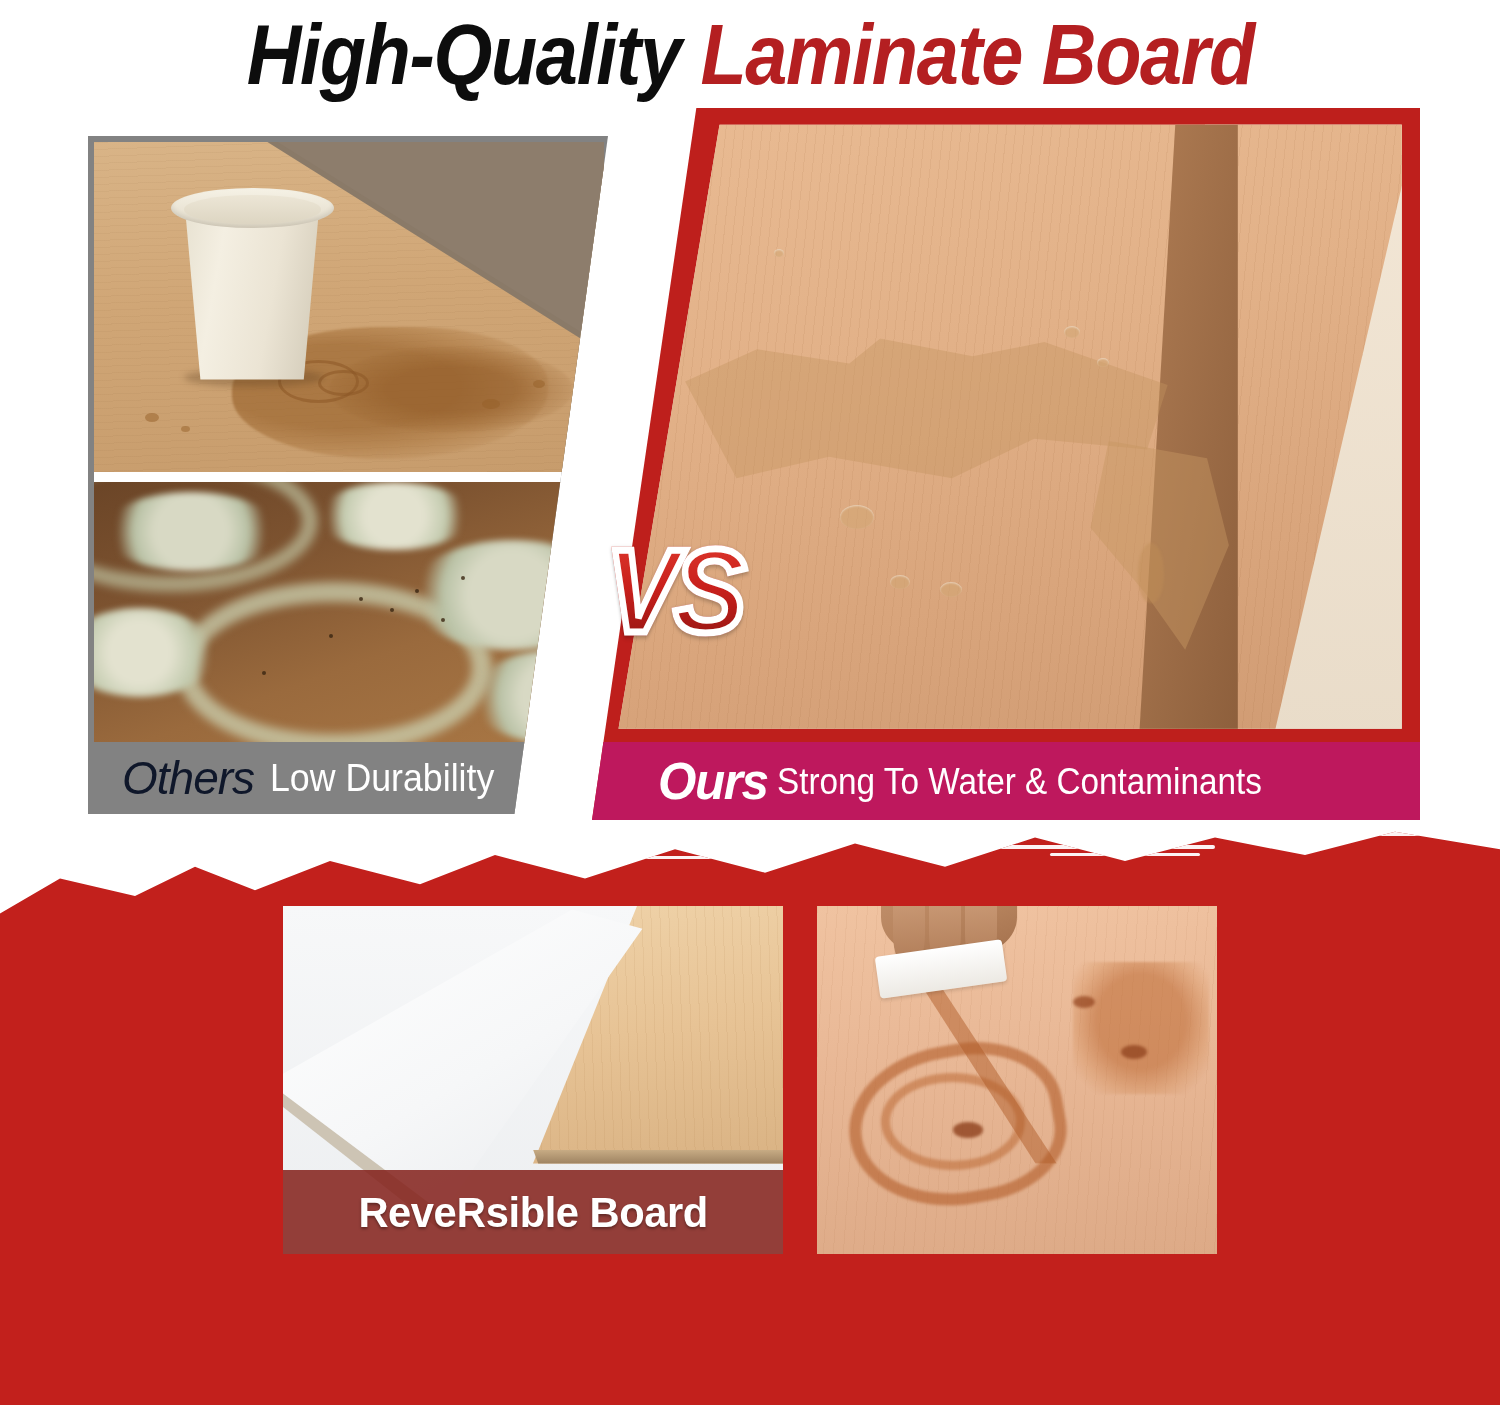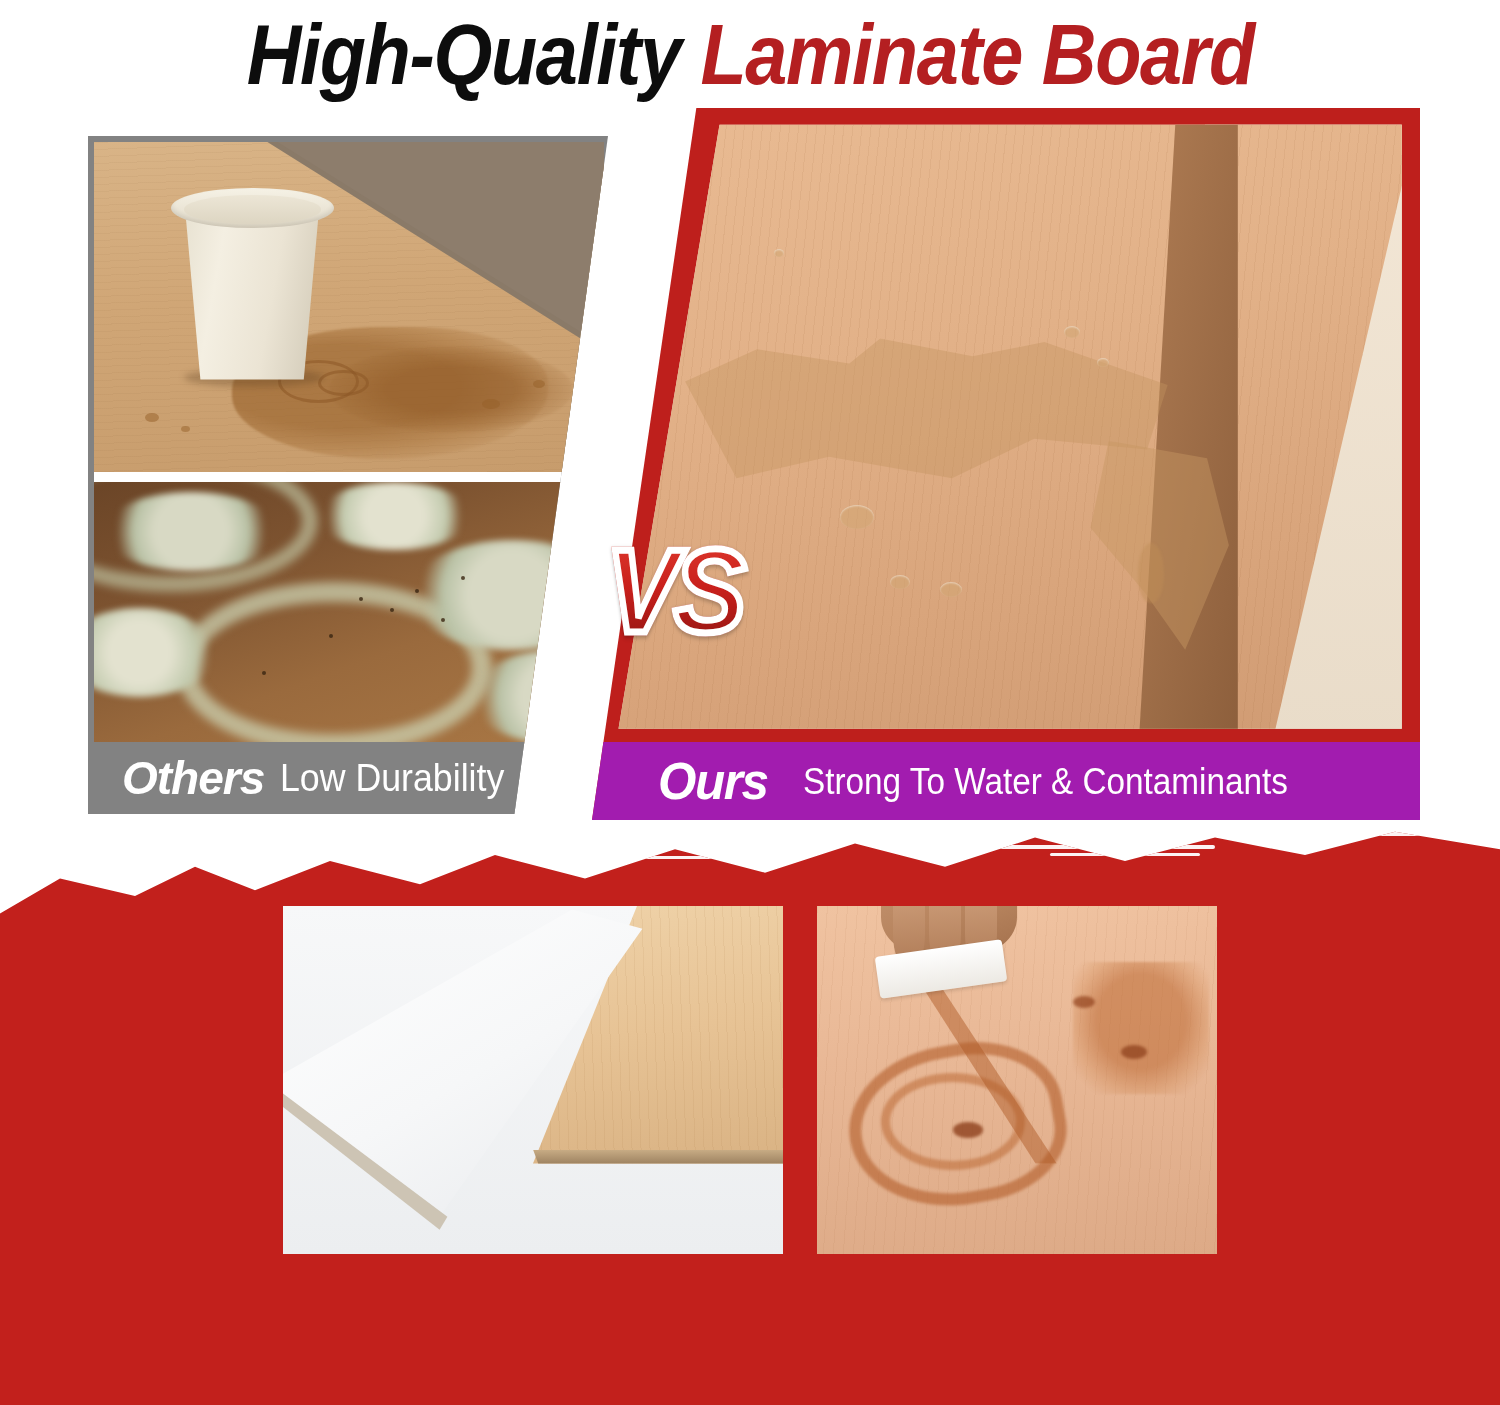"Others" .lbl-strong { color: #ffffff -> #0f172a; font-weight: bold -> normal }
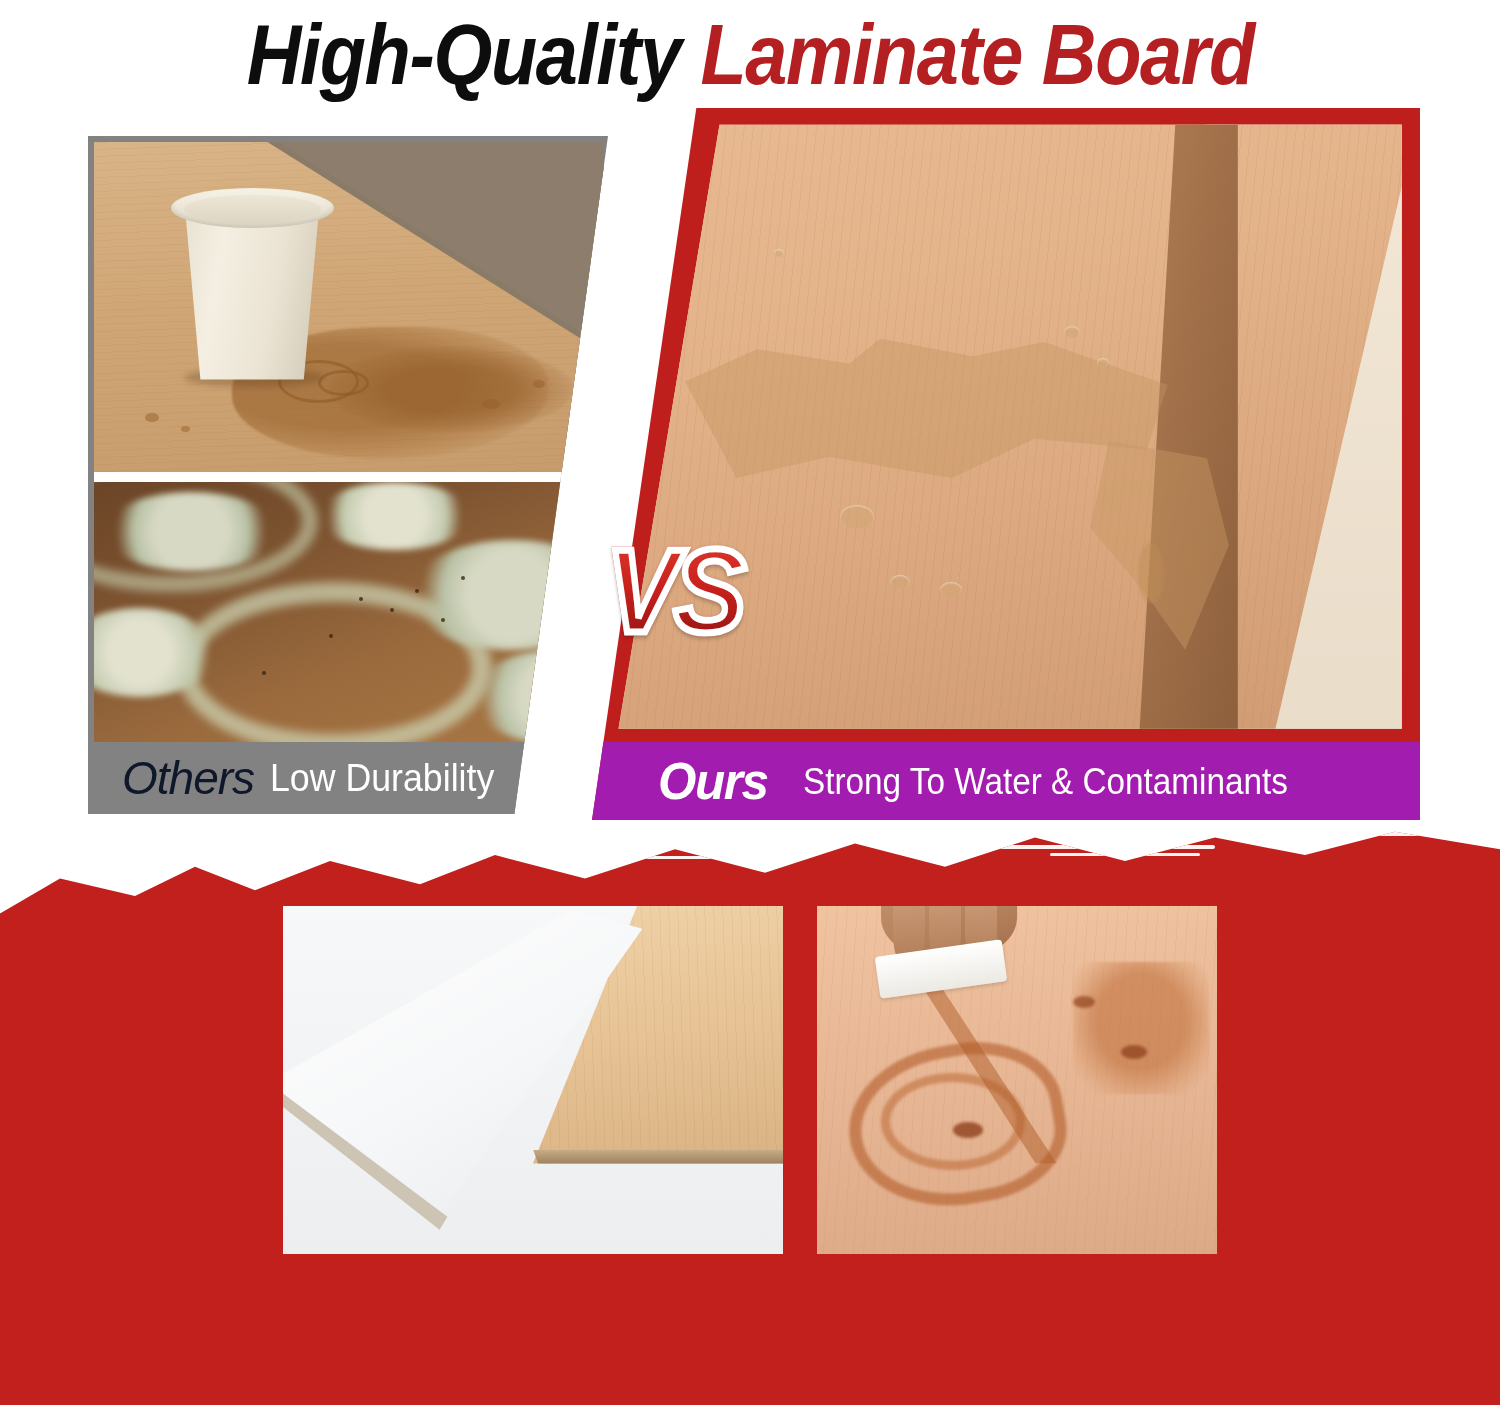"Ours" .bar-ours { background: #a21caf -> #be185d; gap: 30px -> 4px }
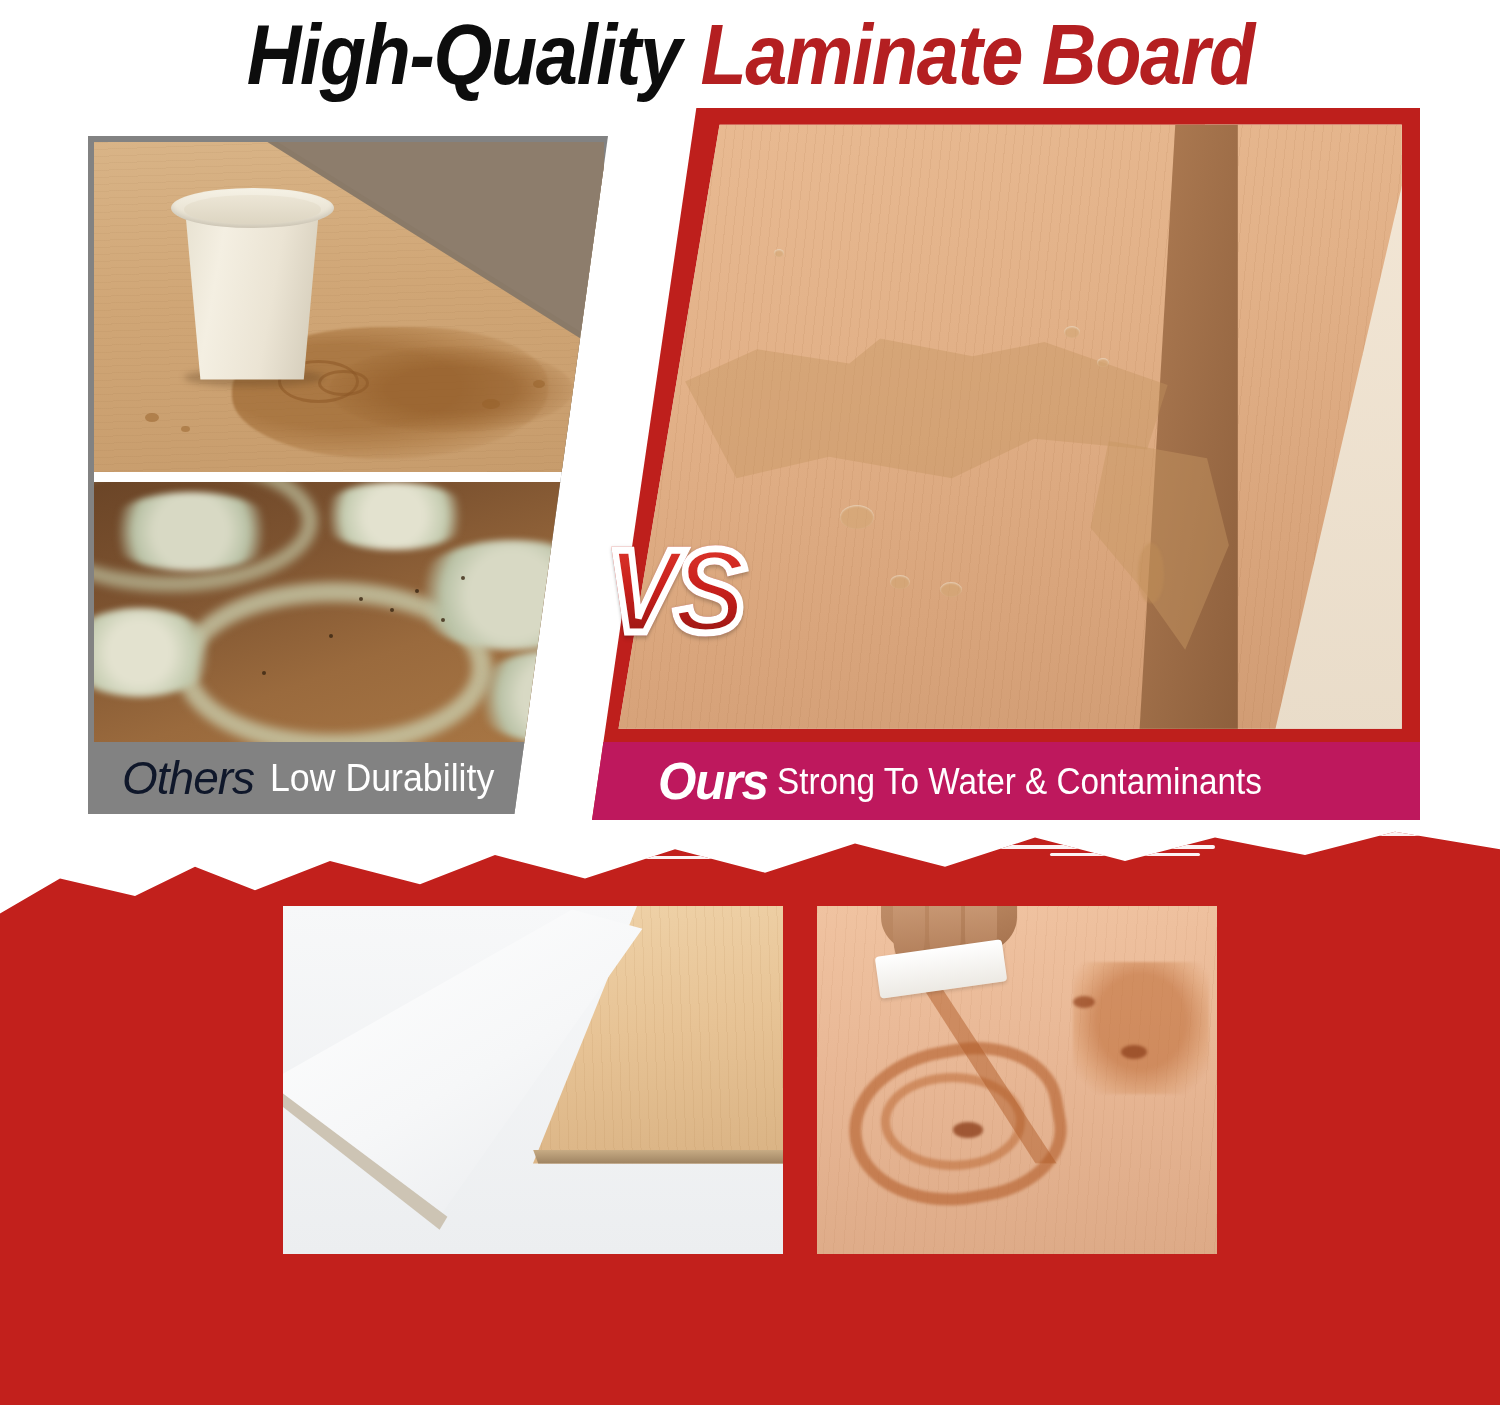"ReveRsible Board" div.cap { html: none -> <div> <span><span>Reve</span><span>R</span><span>sible Board</span></span> </div> }
